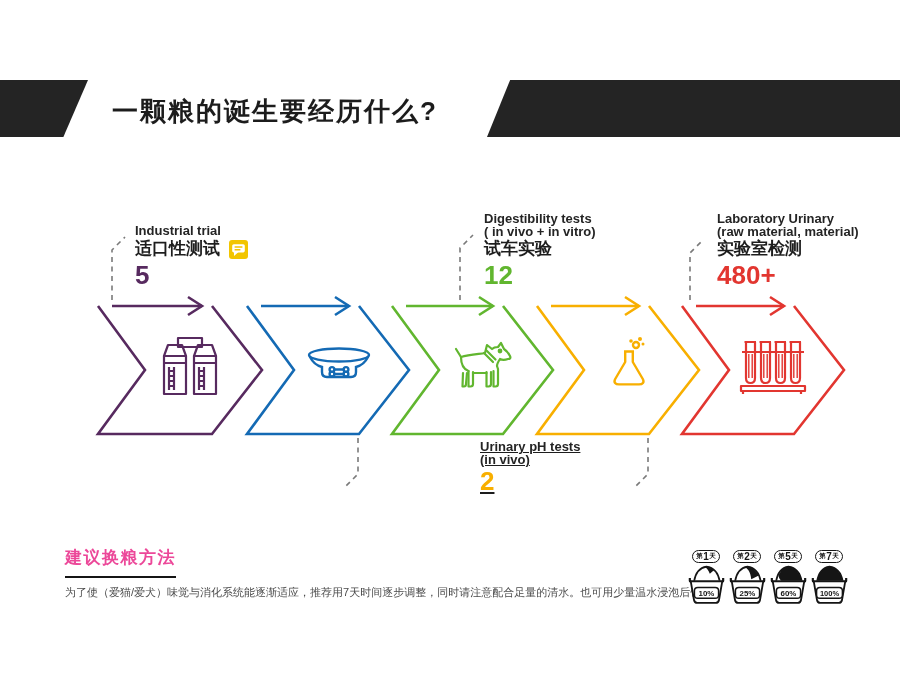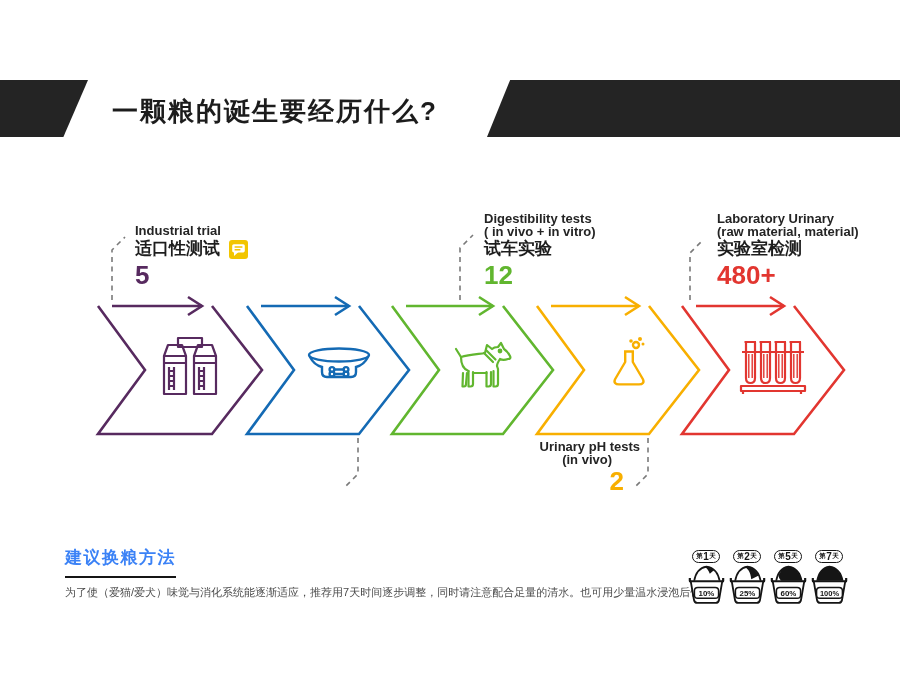"Urinary pH tests" .stage-label.align-r { text-align: right -> left; text-decoration: none -> underline }
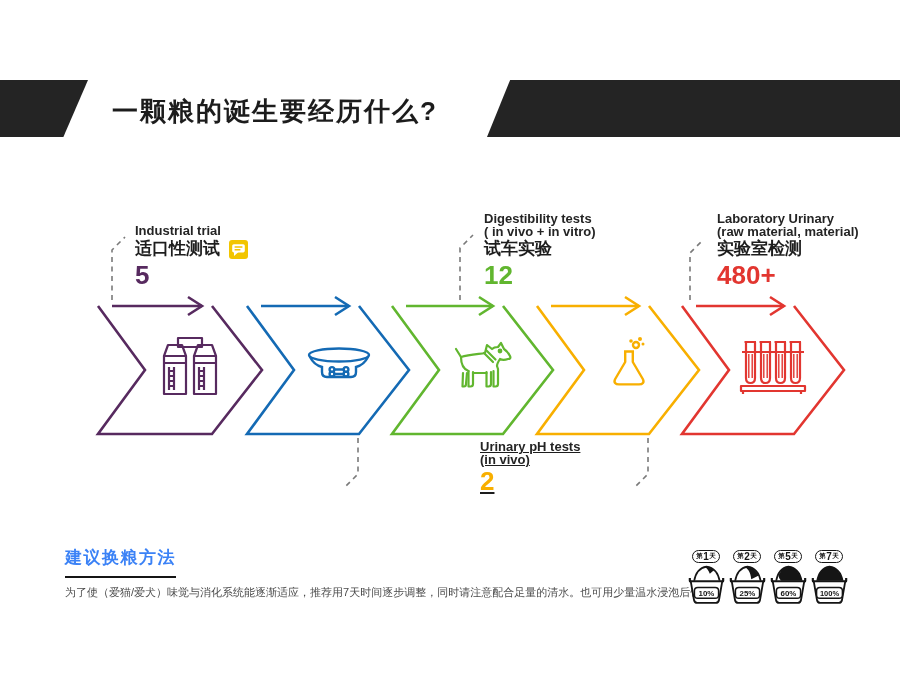"建议换粮方法" .transition-heading { color: #3b82f6 -> #ec4899 }
